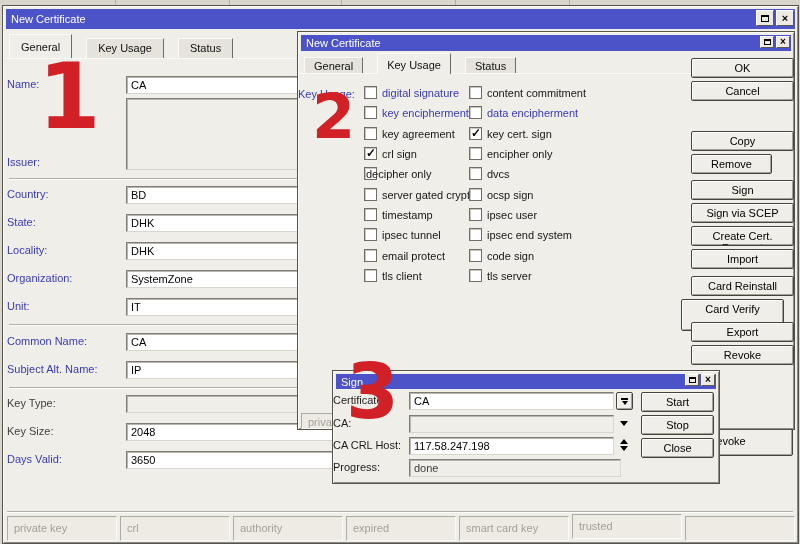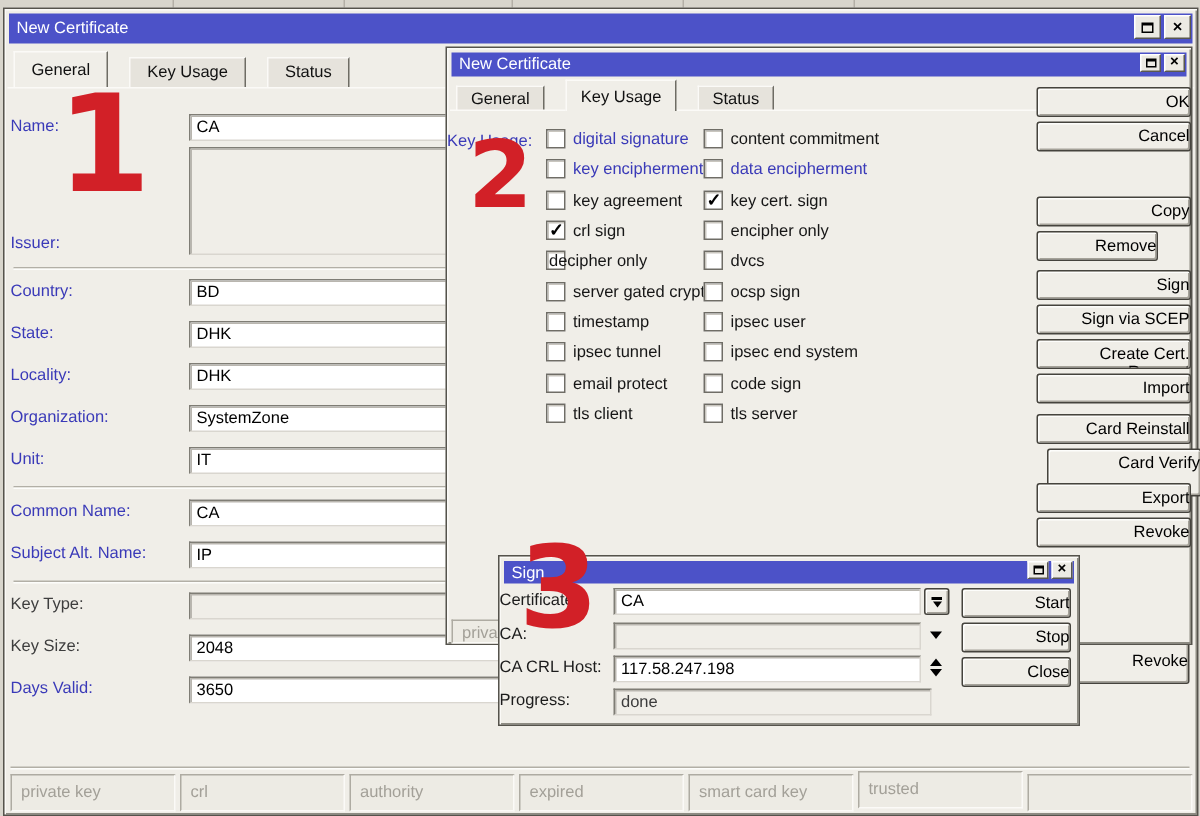"OK" .btn { text-align: right -> center }
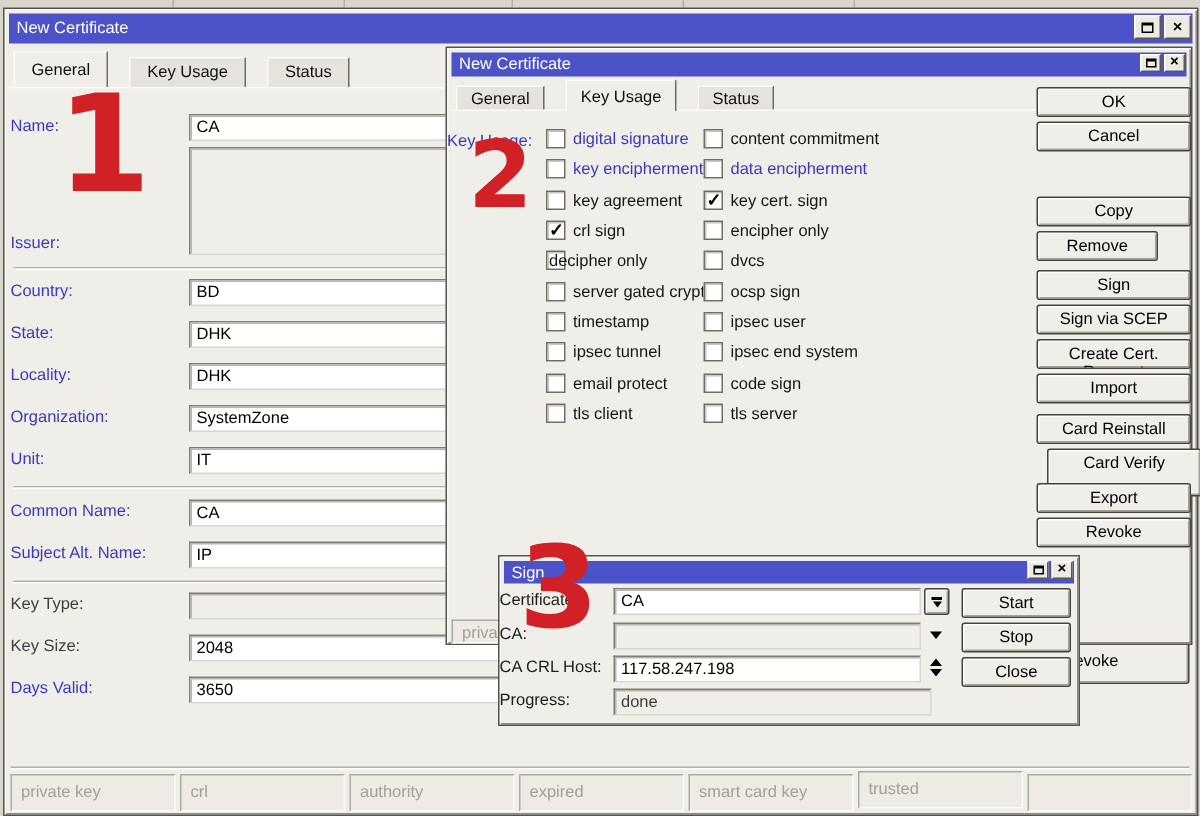"Card Verify" div.btn { left: 400px -> 383px }
